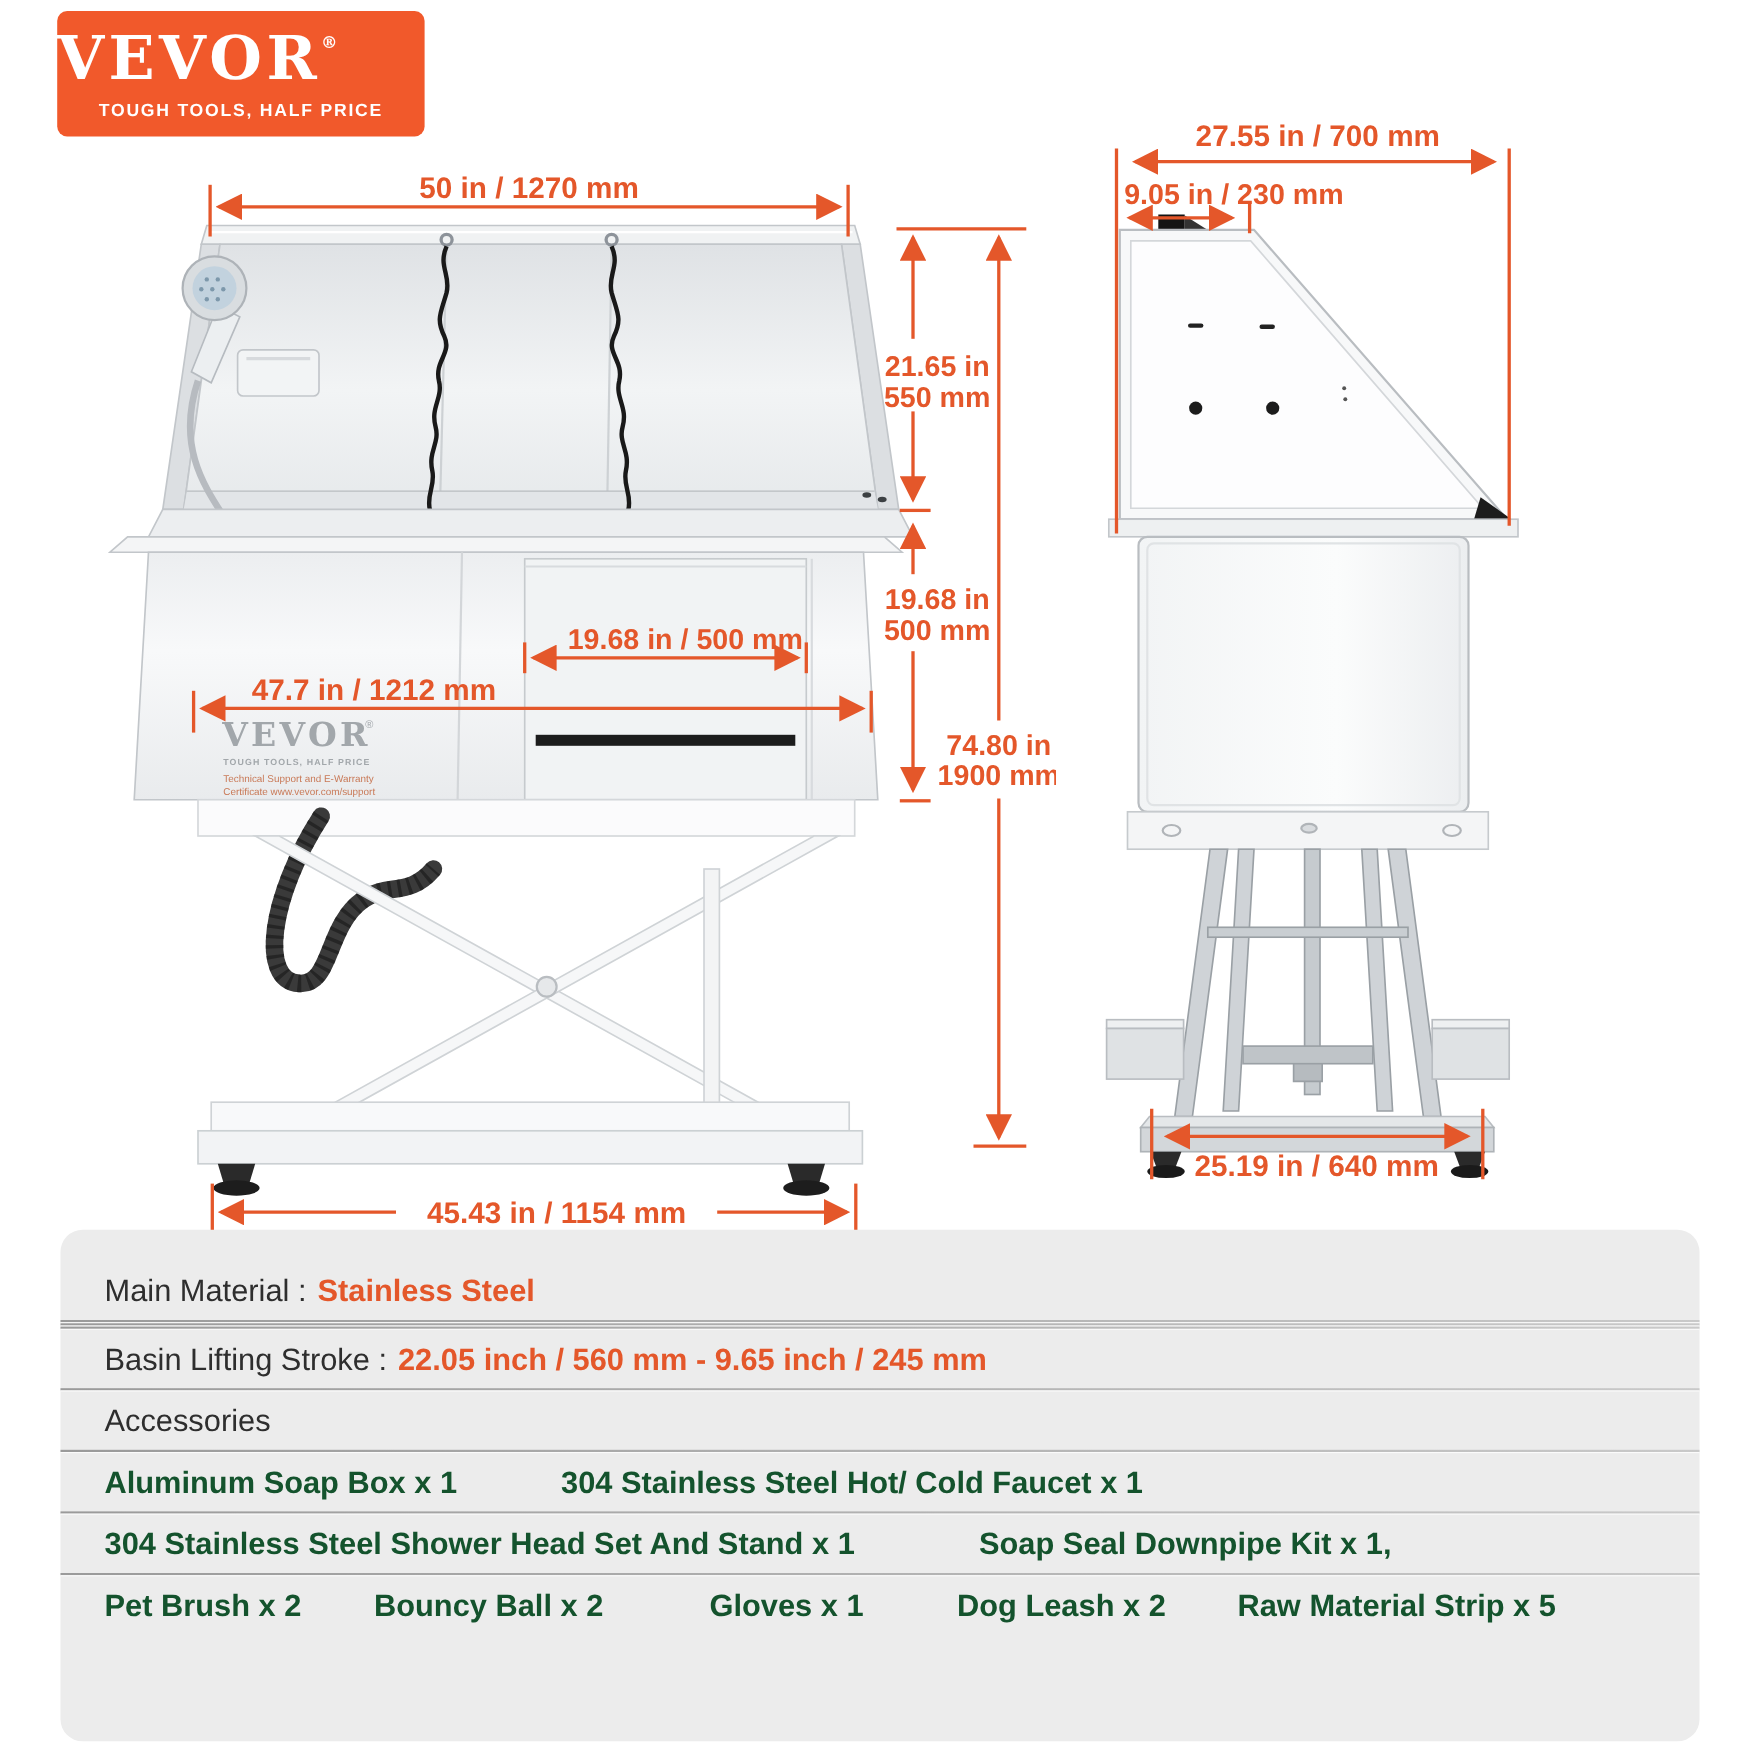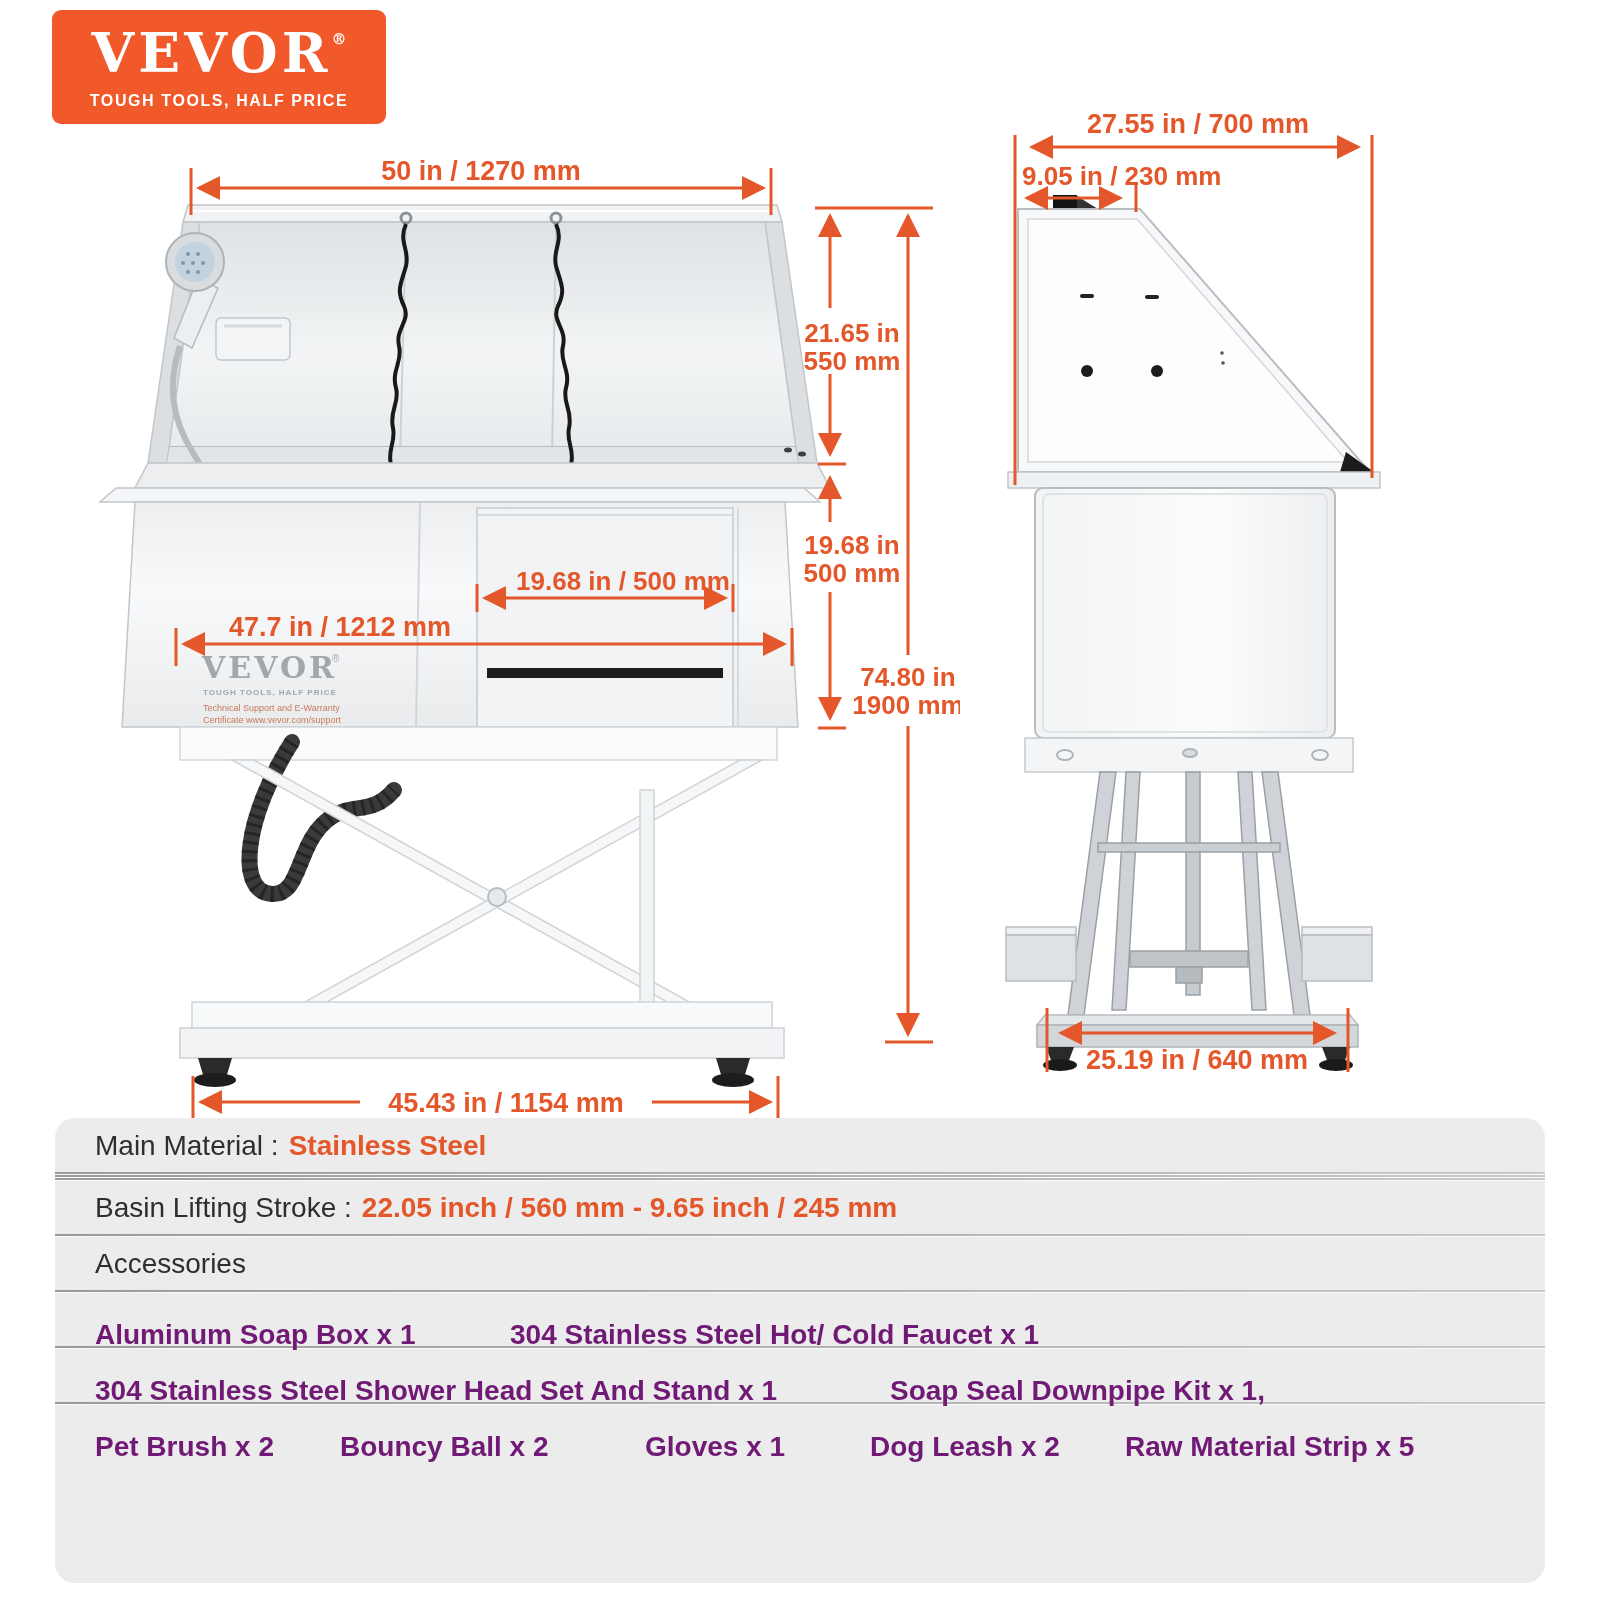"VEVOR®" .logo .word { text-align: center -> none }
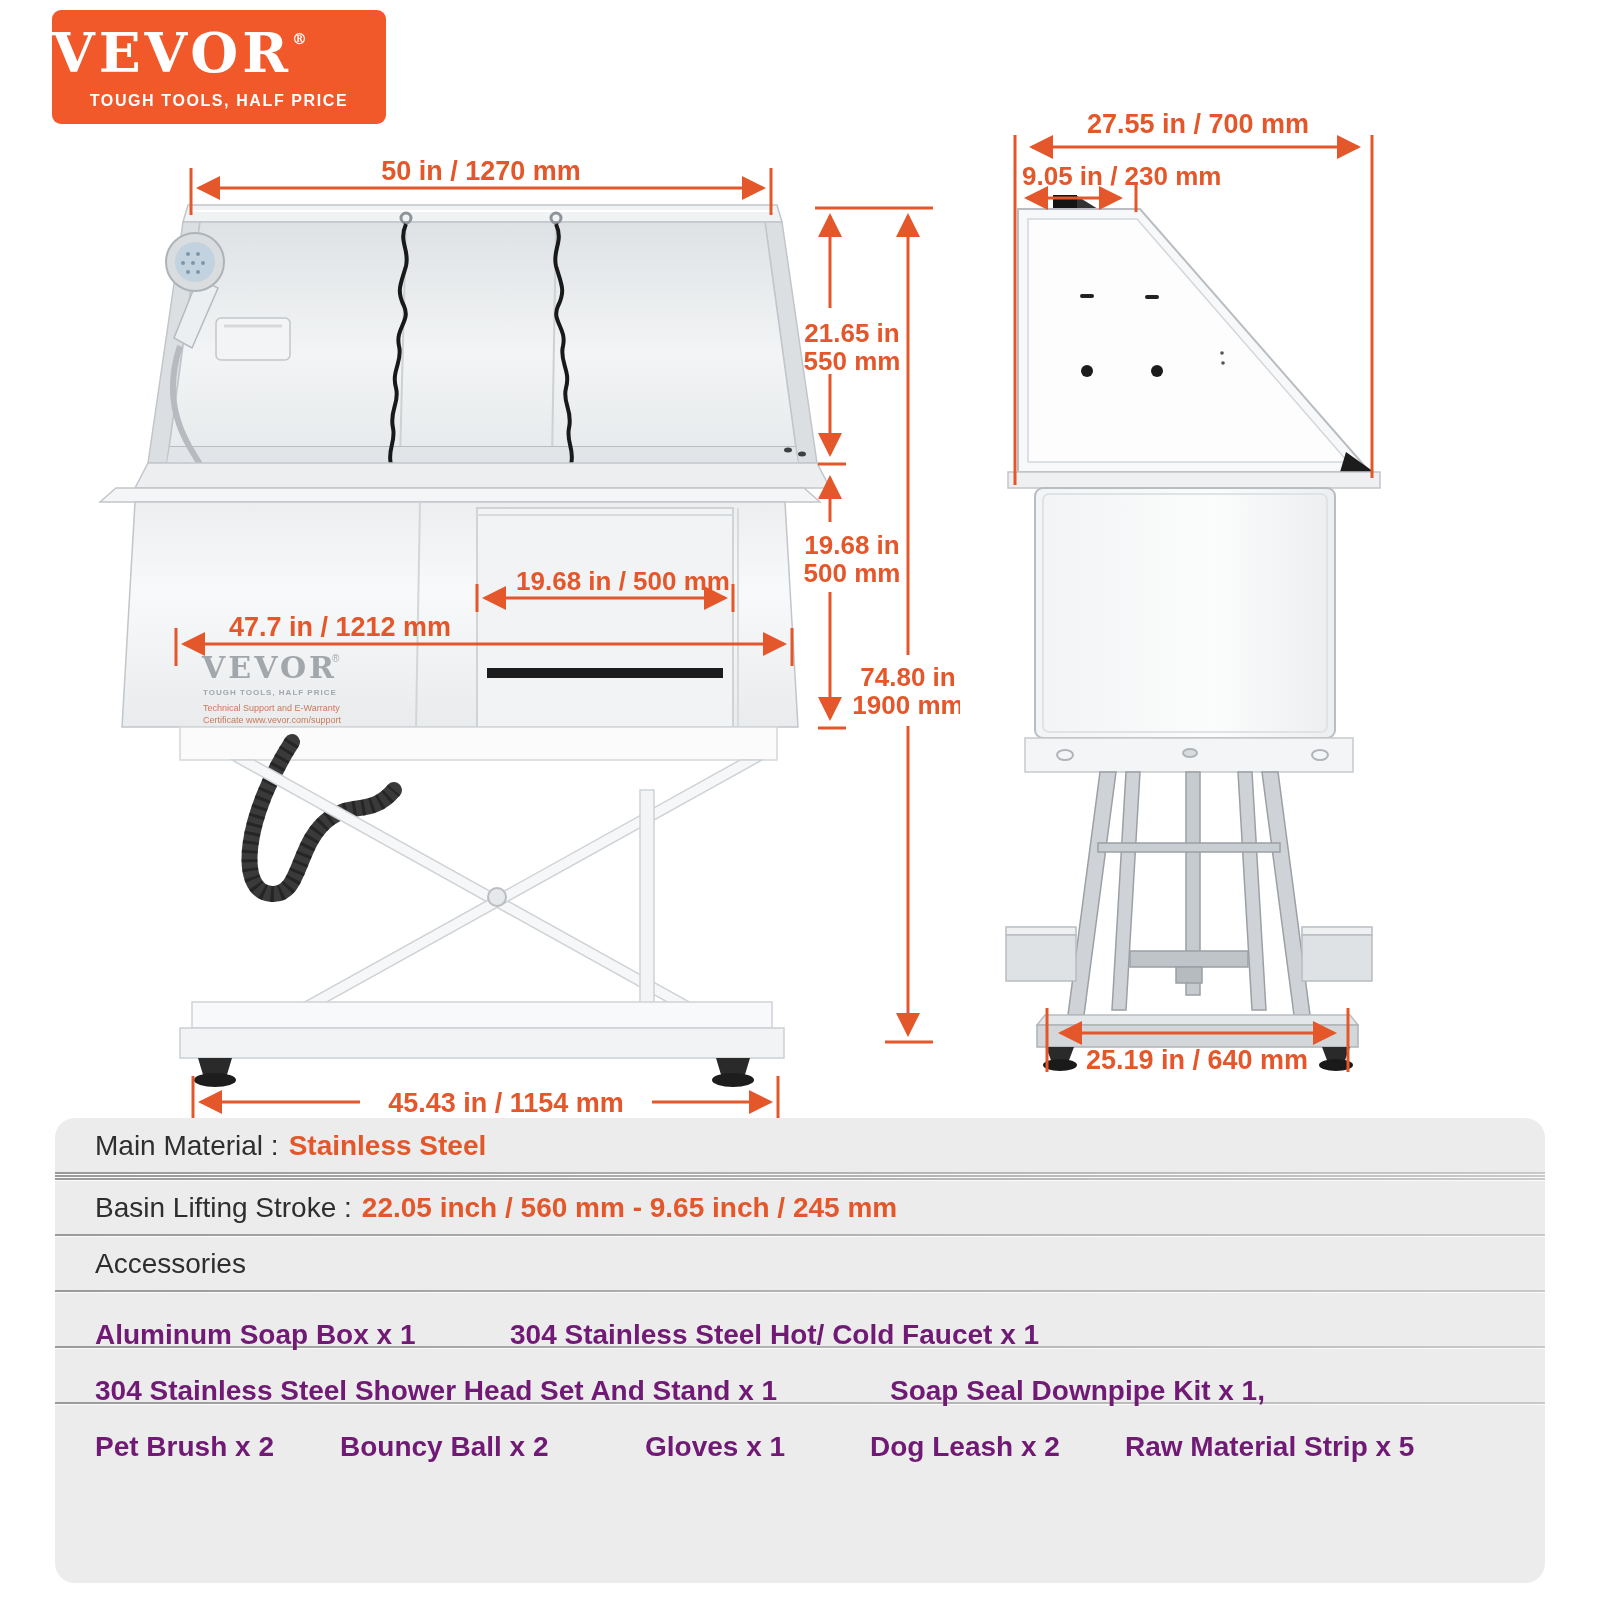"Main Material : Stainless Steel" .panel { padding-top: 1px -> 29px }
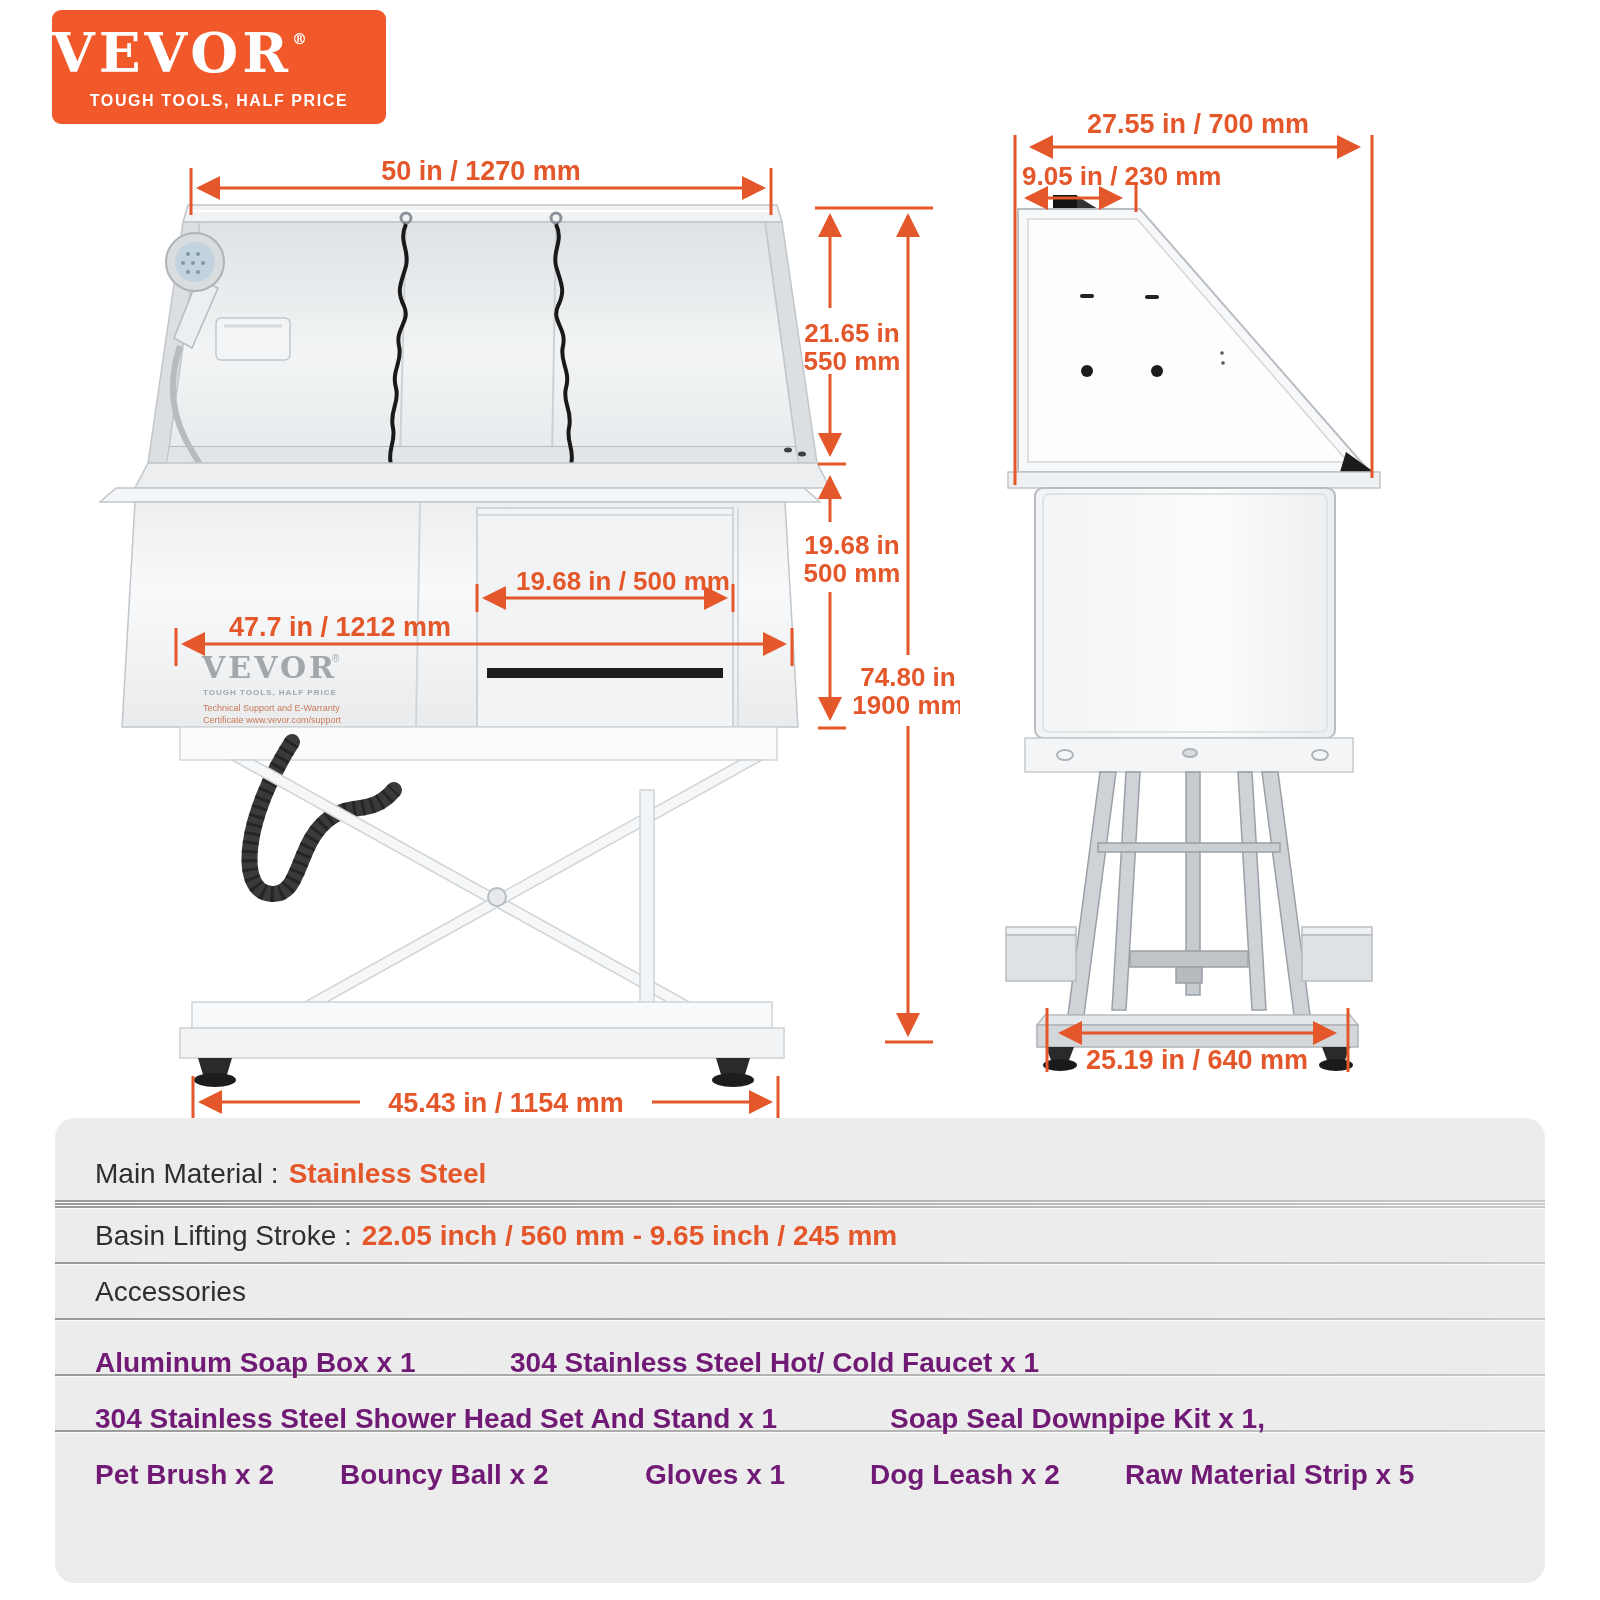"Aluminum Soap Box x 1" .acc-item { color: #701a75 -> #14532d; margin-top: 15px -> none }
